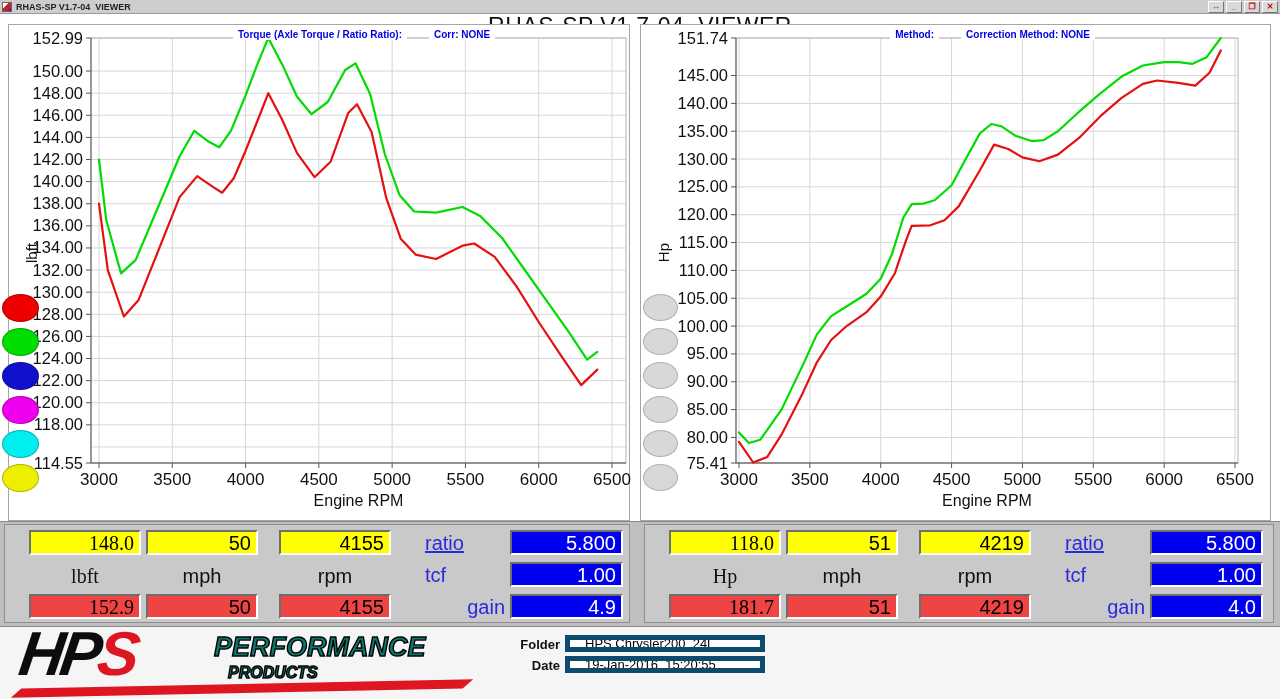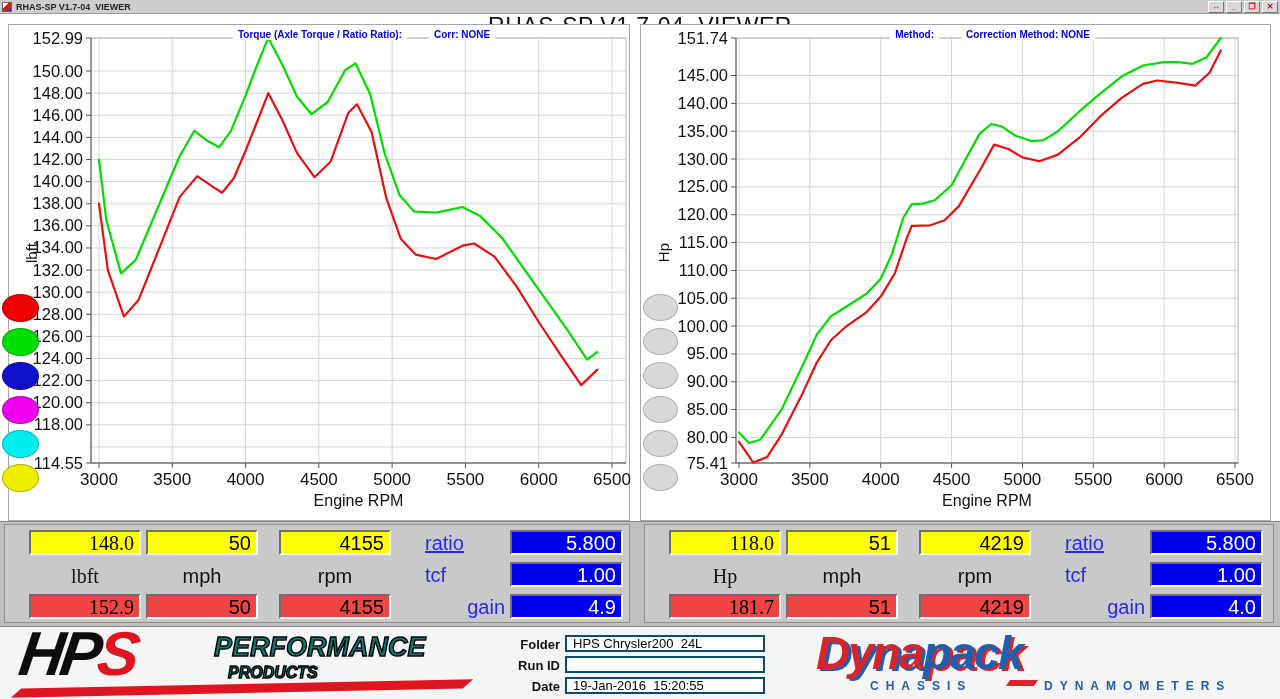"HPS Chrysler200_24L" .form-input { border: 2px solid #0c4a6e -> 5px solid #0c4a6e; padding: 0 6px -> 0 15px }
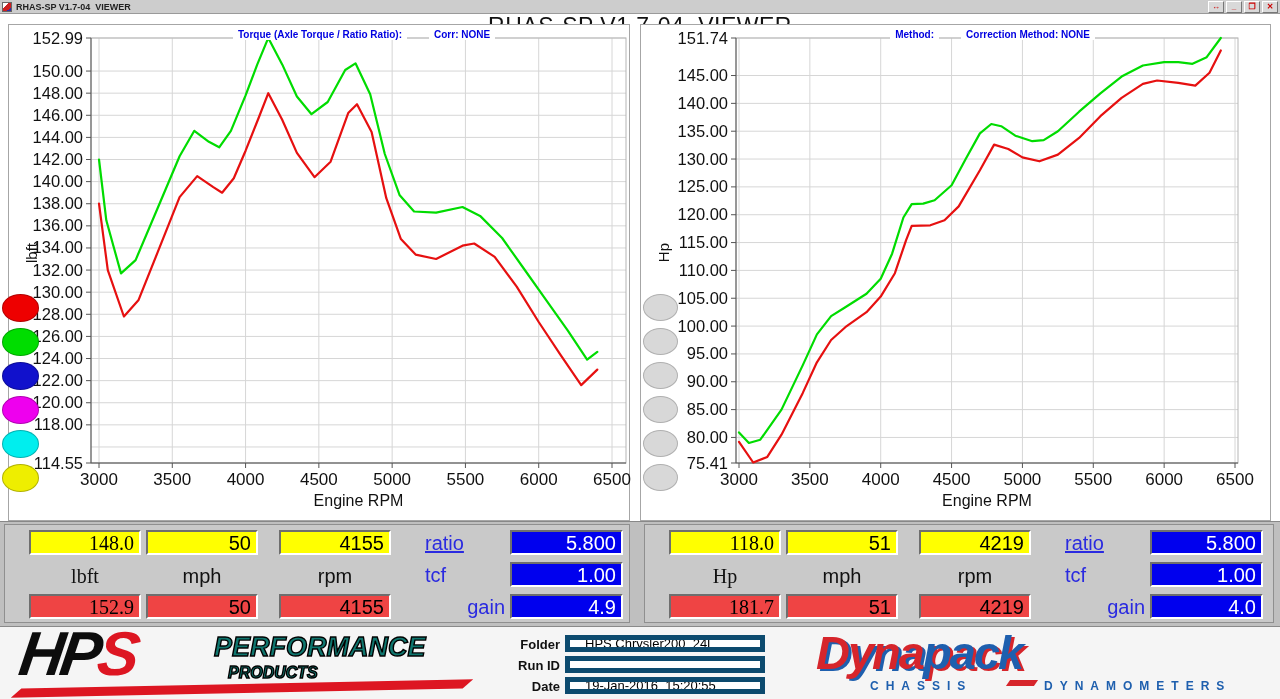"Run ID" div.form-row { html: <div> <span>Run ID</span> <input> </div> -> none }
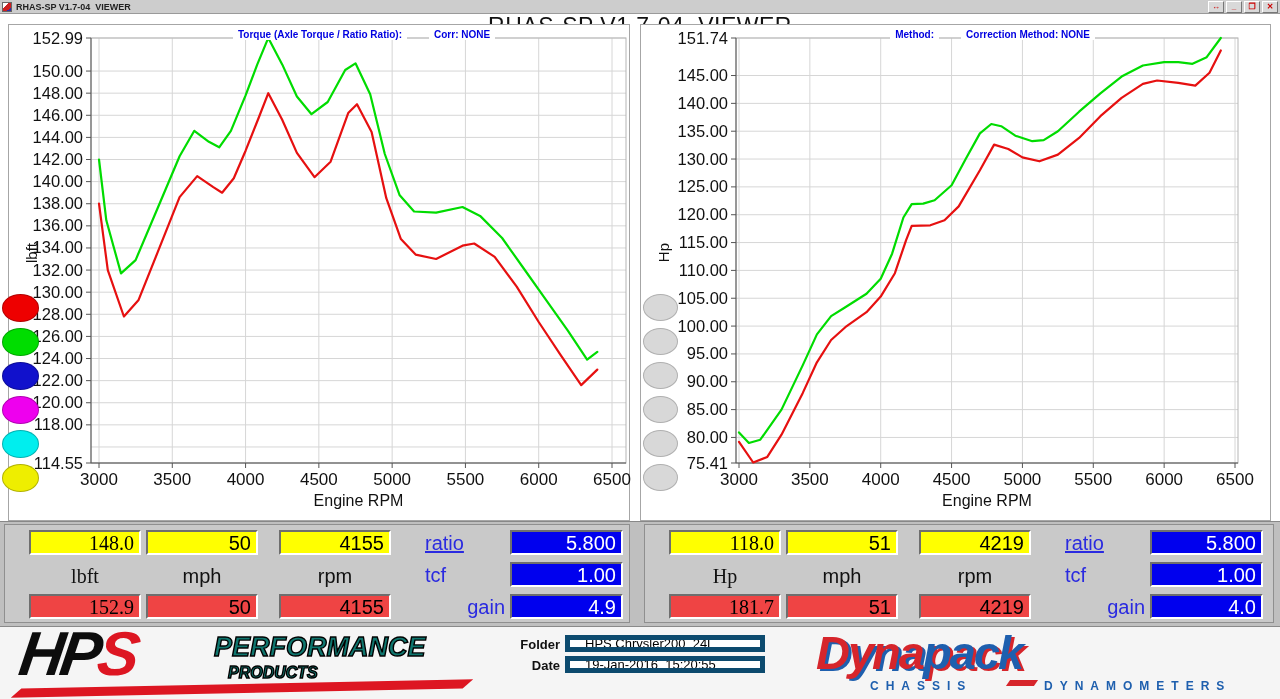"Dynapack" div.dynapack-logo { html: <div> <div><span>Dyna</span><span>pack</span></div> <div>CHASSIS</div> <div></div> <div>DYNAMOMETERS</div> </div> -> none }
